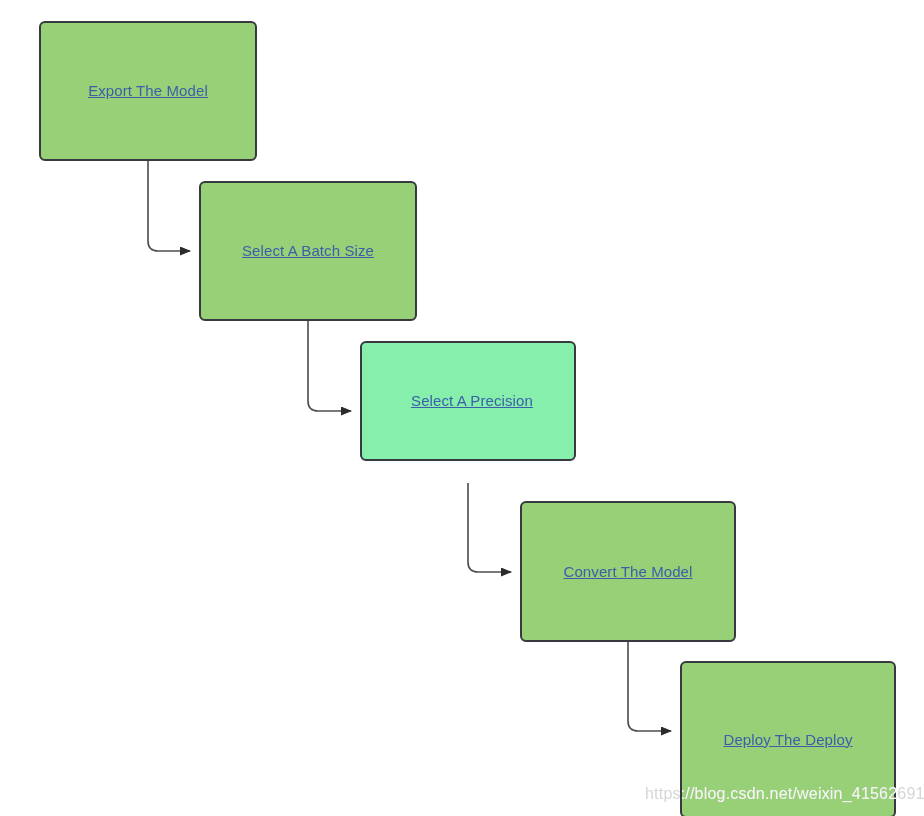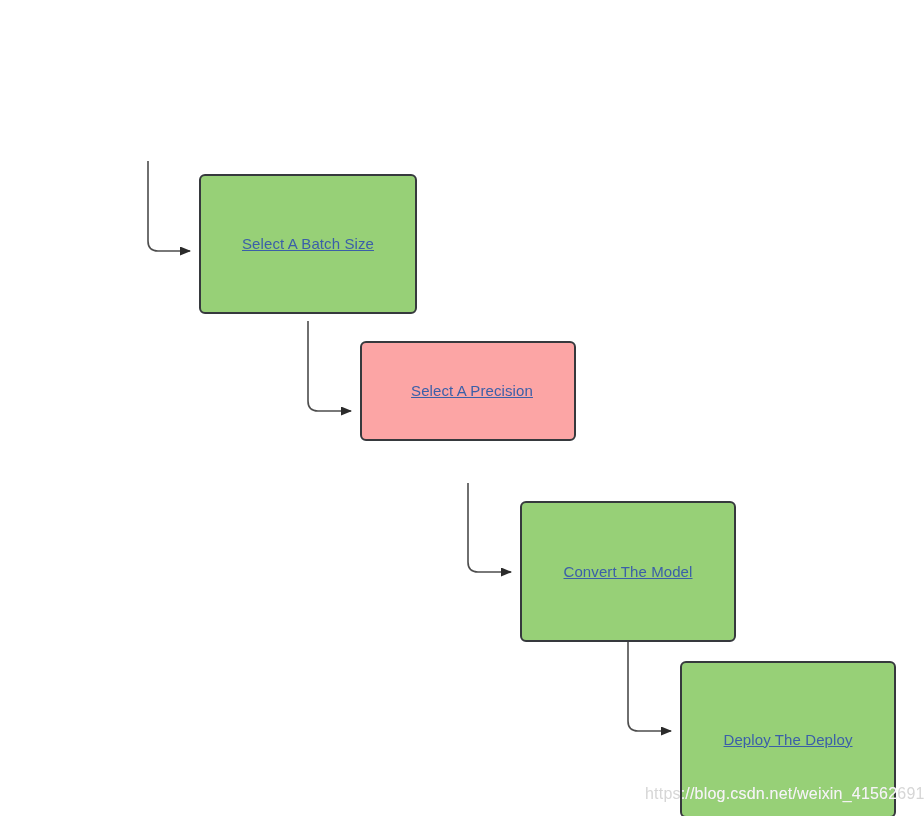"Export The Model" div.node { html: none -> <div> <span>Export The Model</span> </div> }
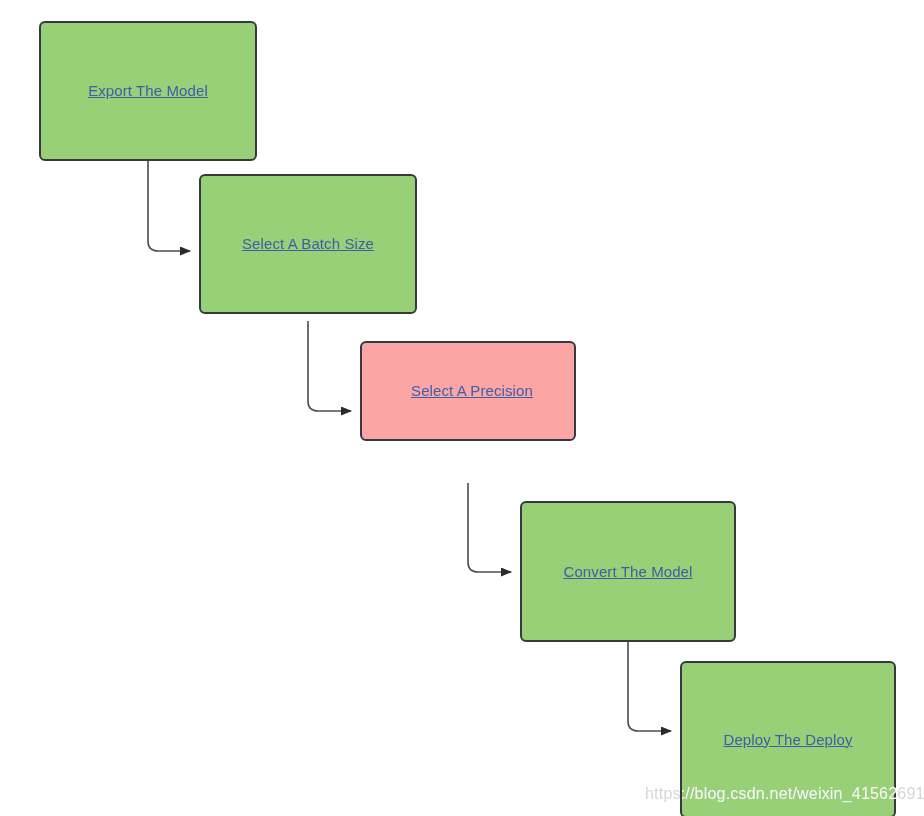"Select A Batch Size" div.node { top: 174px -> 181px }
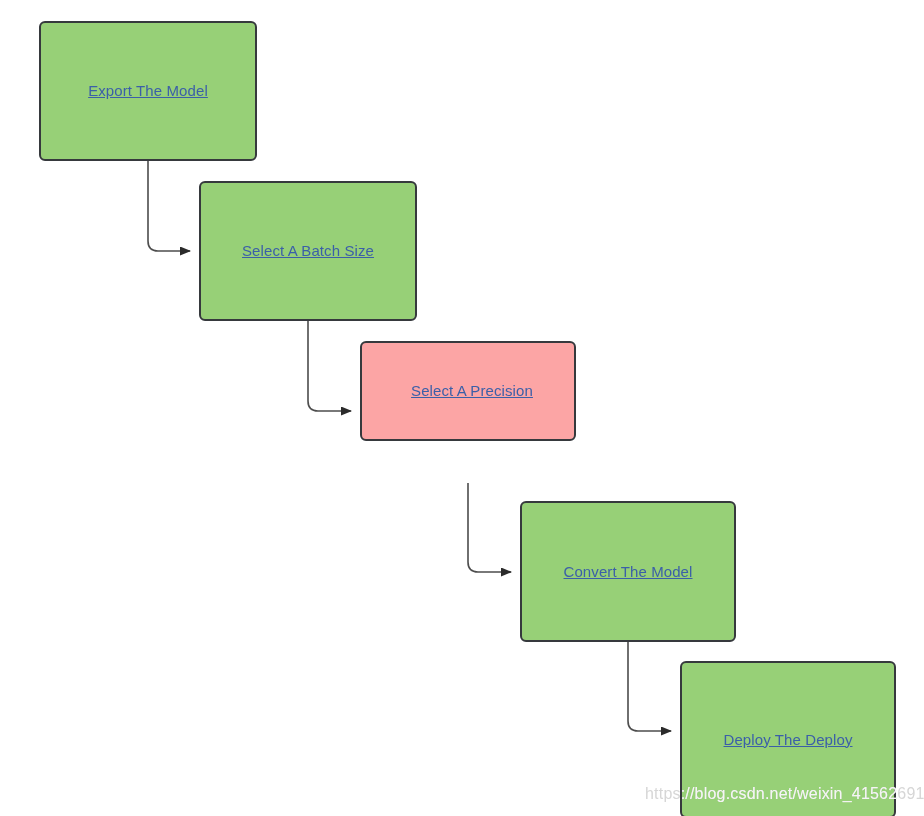"Select A Precision" div.node { background: #fca5a5 -> #86efac; height: 100px -> 120px }
